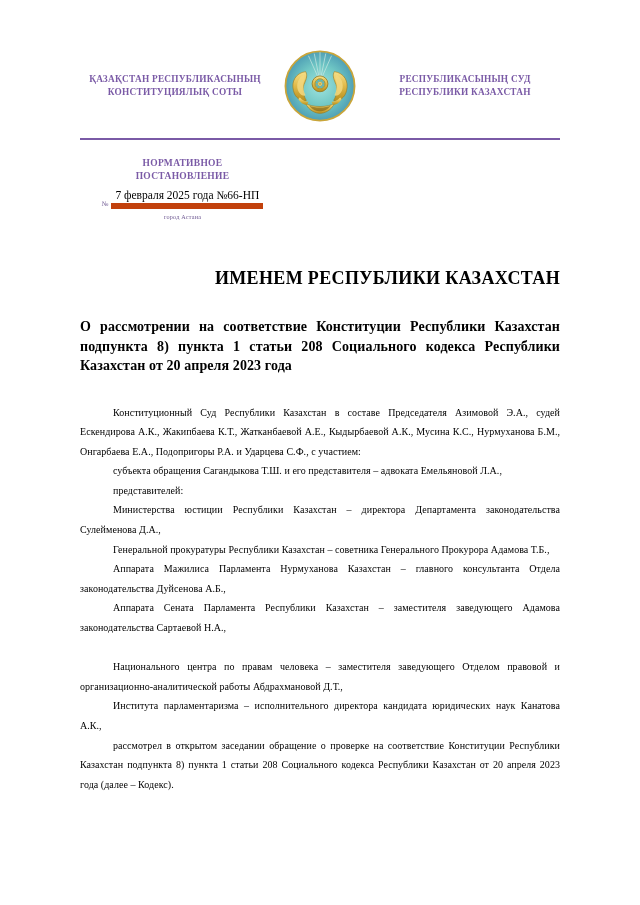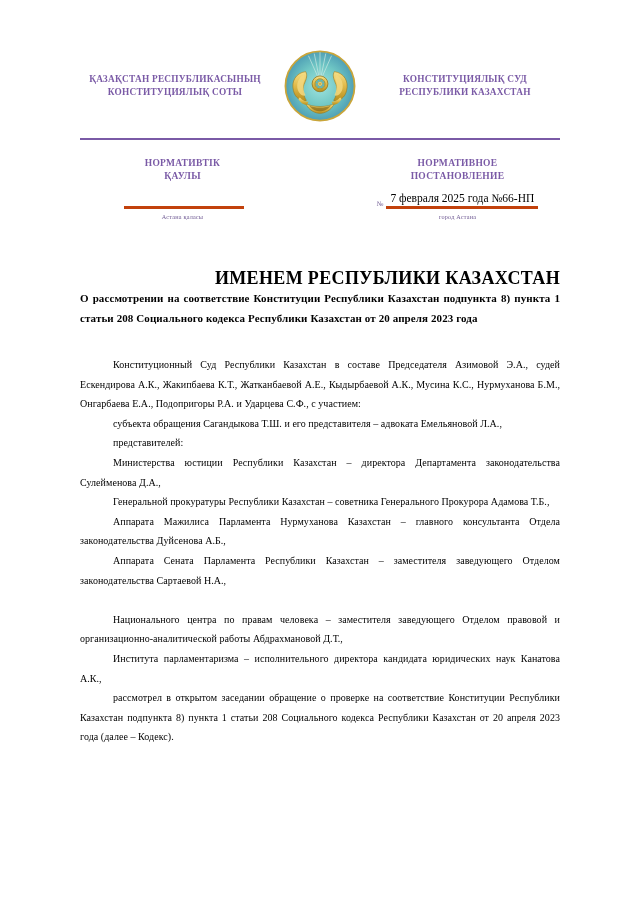"КОНСТИТУЦИЯЛЫҚ СУД" span.l1 { text: КОНСТИТУЦИЯЛЫҚ -> РЕСПУБЛИКАСЫНЫҢ }
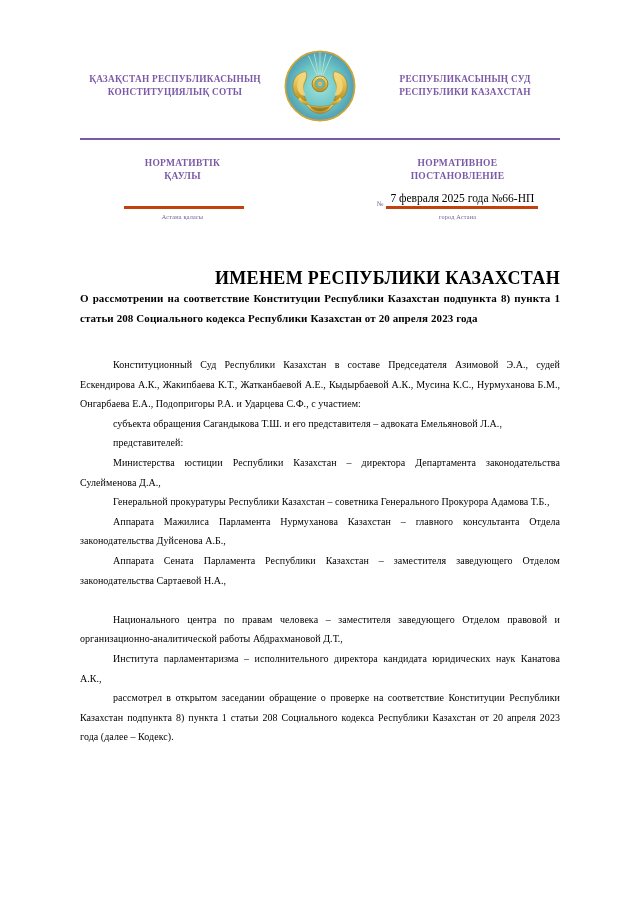"НОРМАТИВТІК" div.tb-col { html: <div> <div> <span>НОРМАТИВТІК</span> <span>ҚАУЛЫ</span> </div> <div> <span></span> <span></span> </div> <div>Астана қаласы</div> </div> -> none }
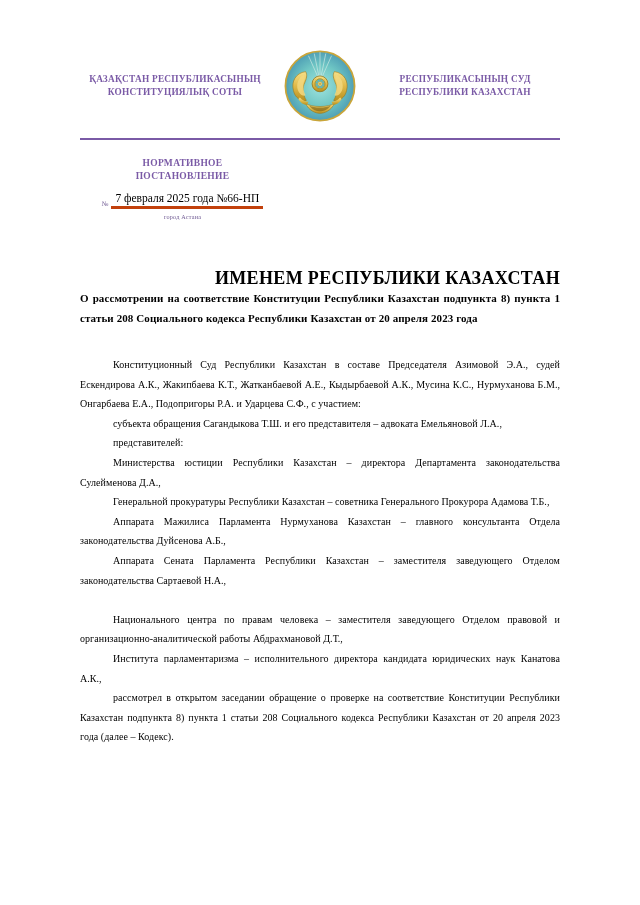"7 февраля 2025 года №66-НП" .tb-fill { border-bottom: 3px solid #c2410c -> 6px solid #c2410c }
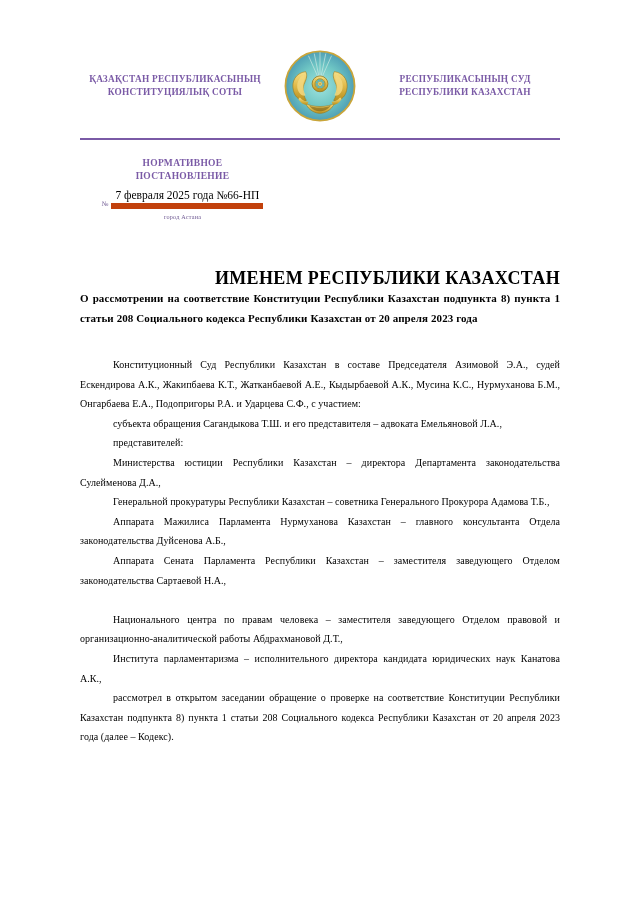"О рассмотрении на соответствие" .subject { font-size: 11px -> 14px; margin-top: none -> 28px }
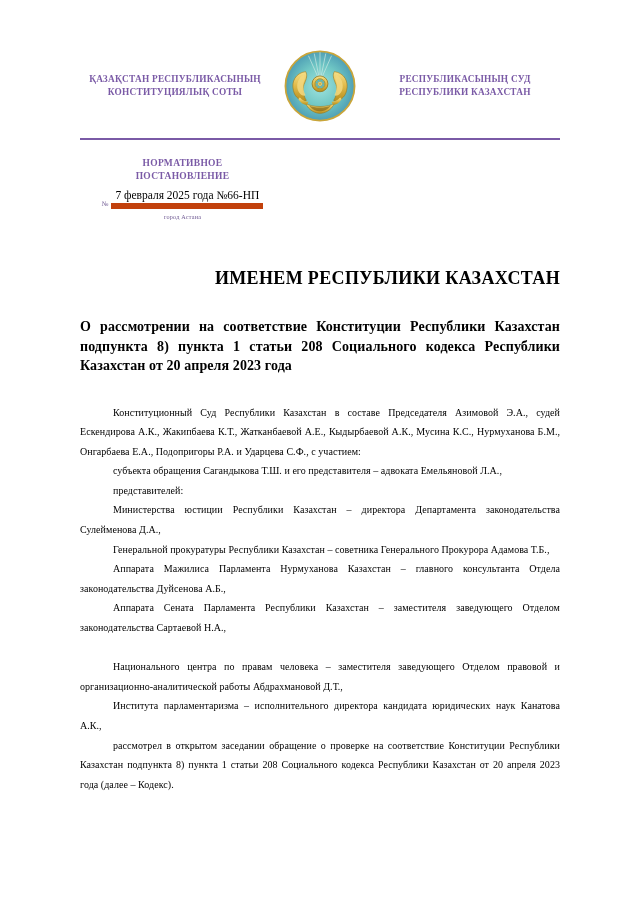"Аппарата Сената Парламента Республики" p { text: Отделом -> Адамова }
